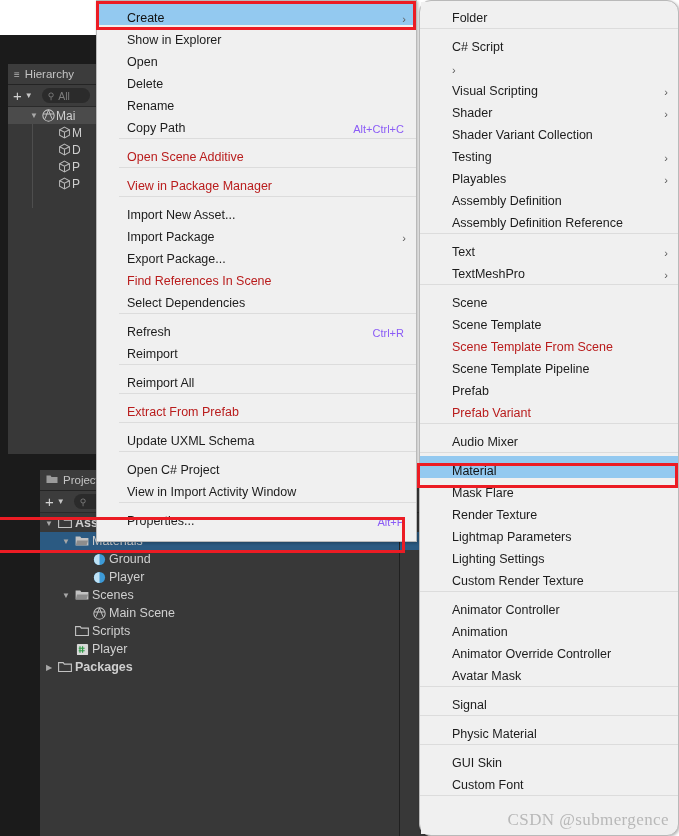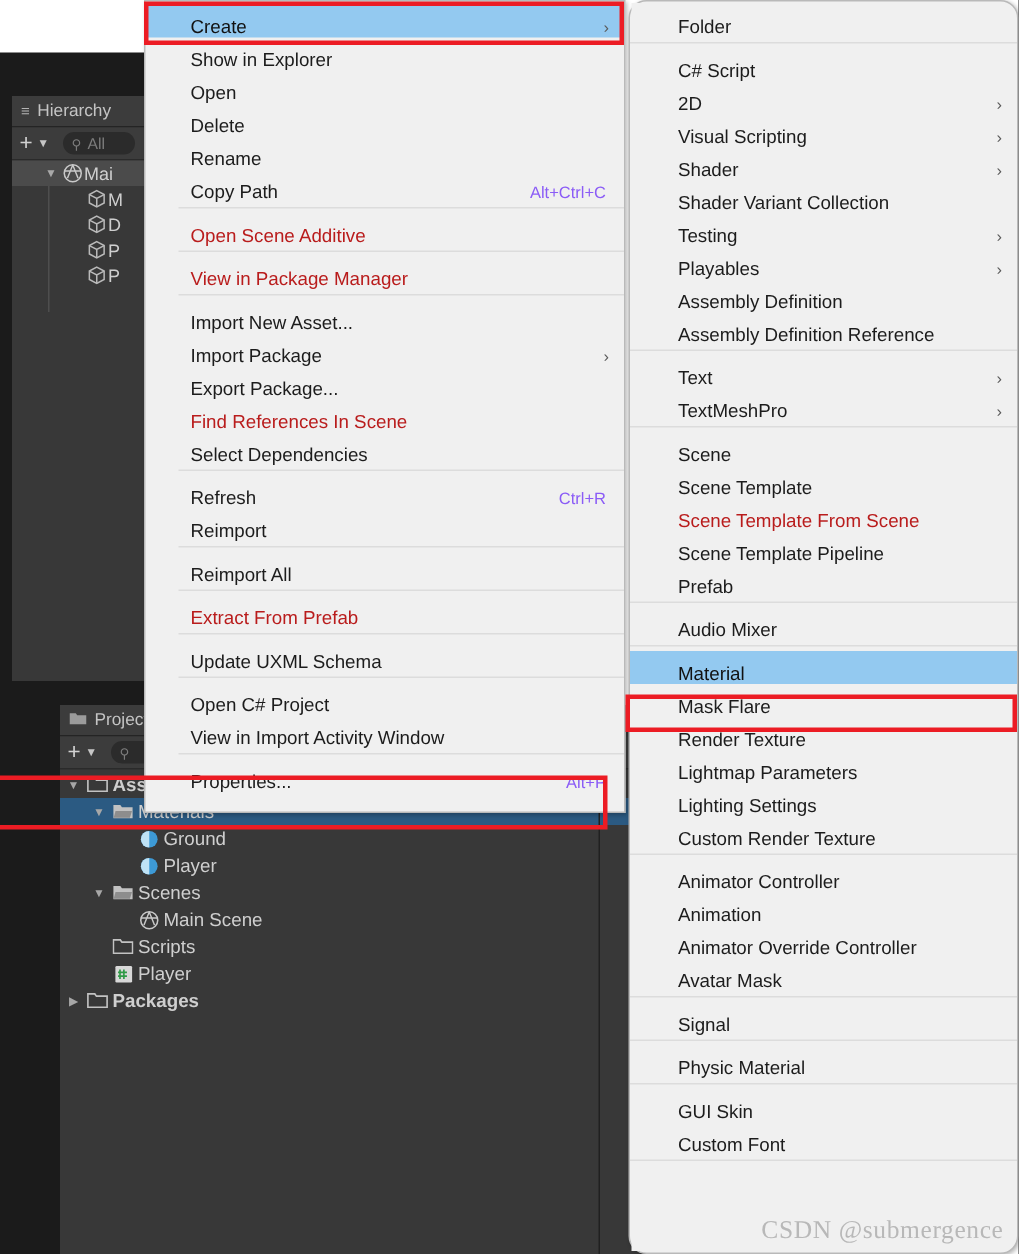"2D" span.txt { html: <span>2D</span> -> none }
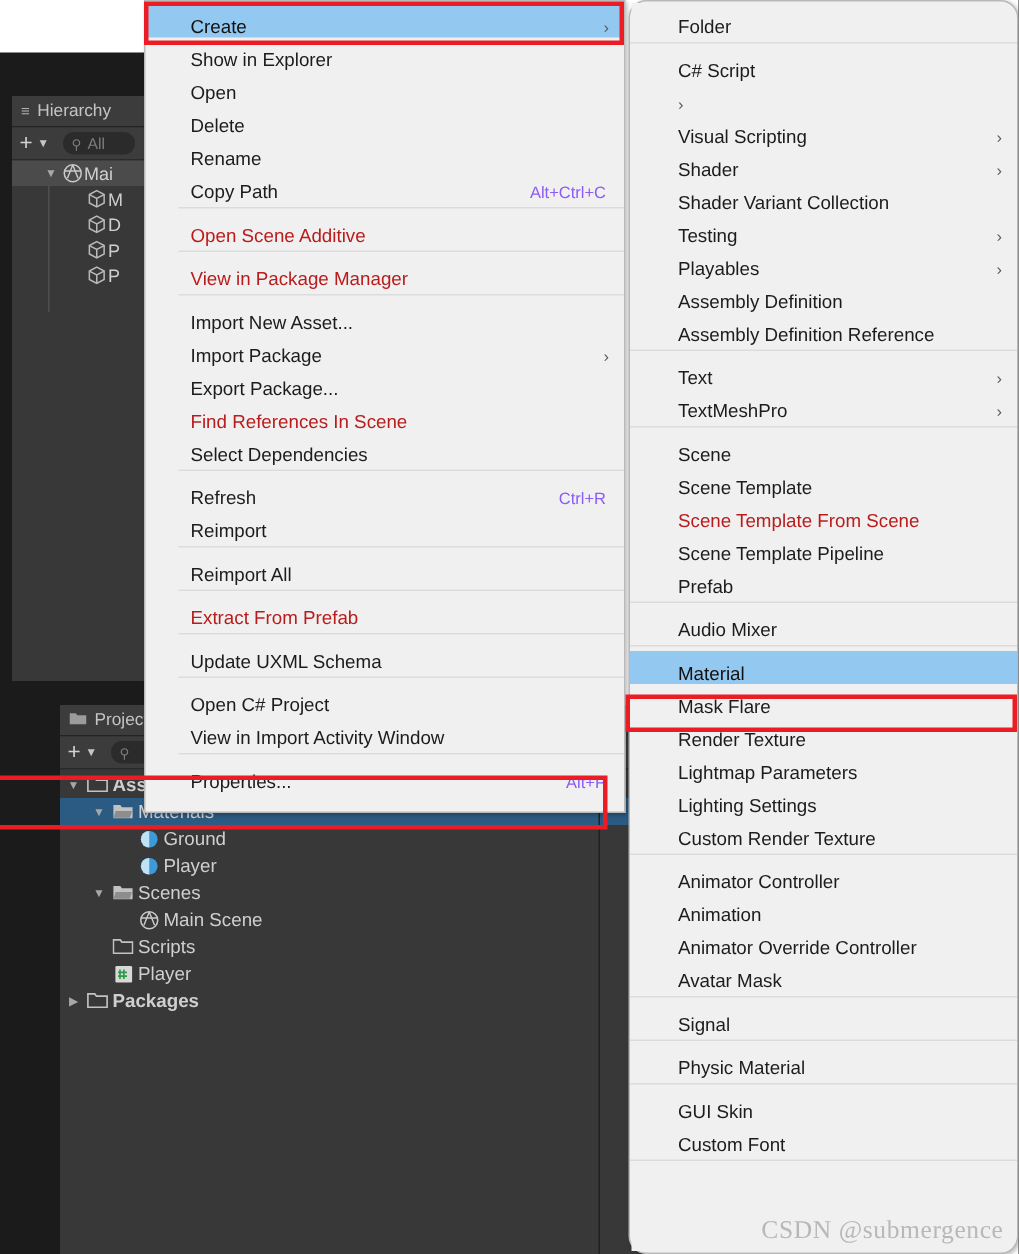"Prefab Variant" div.ctx-item { html: none -> <div> <span>Prefab Variant</span> </div> }
